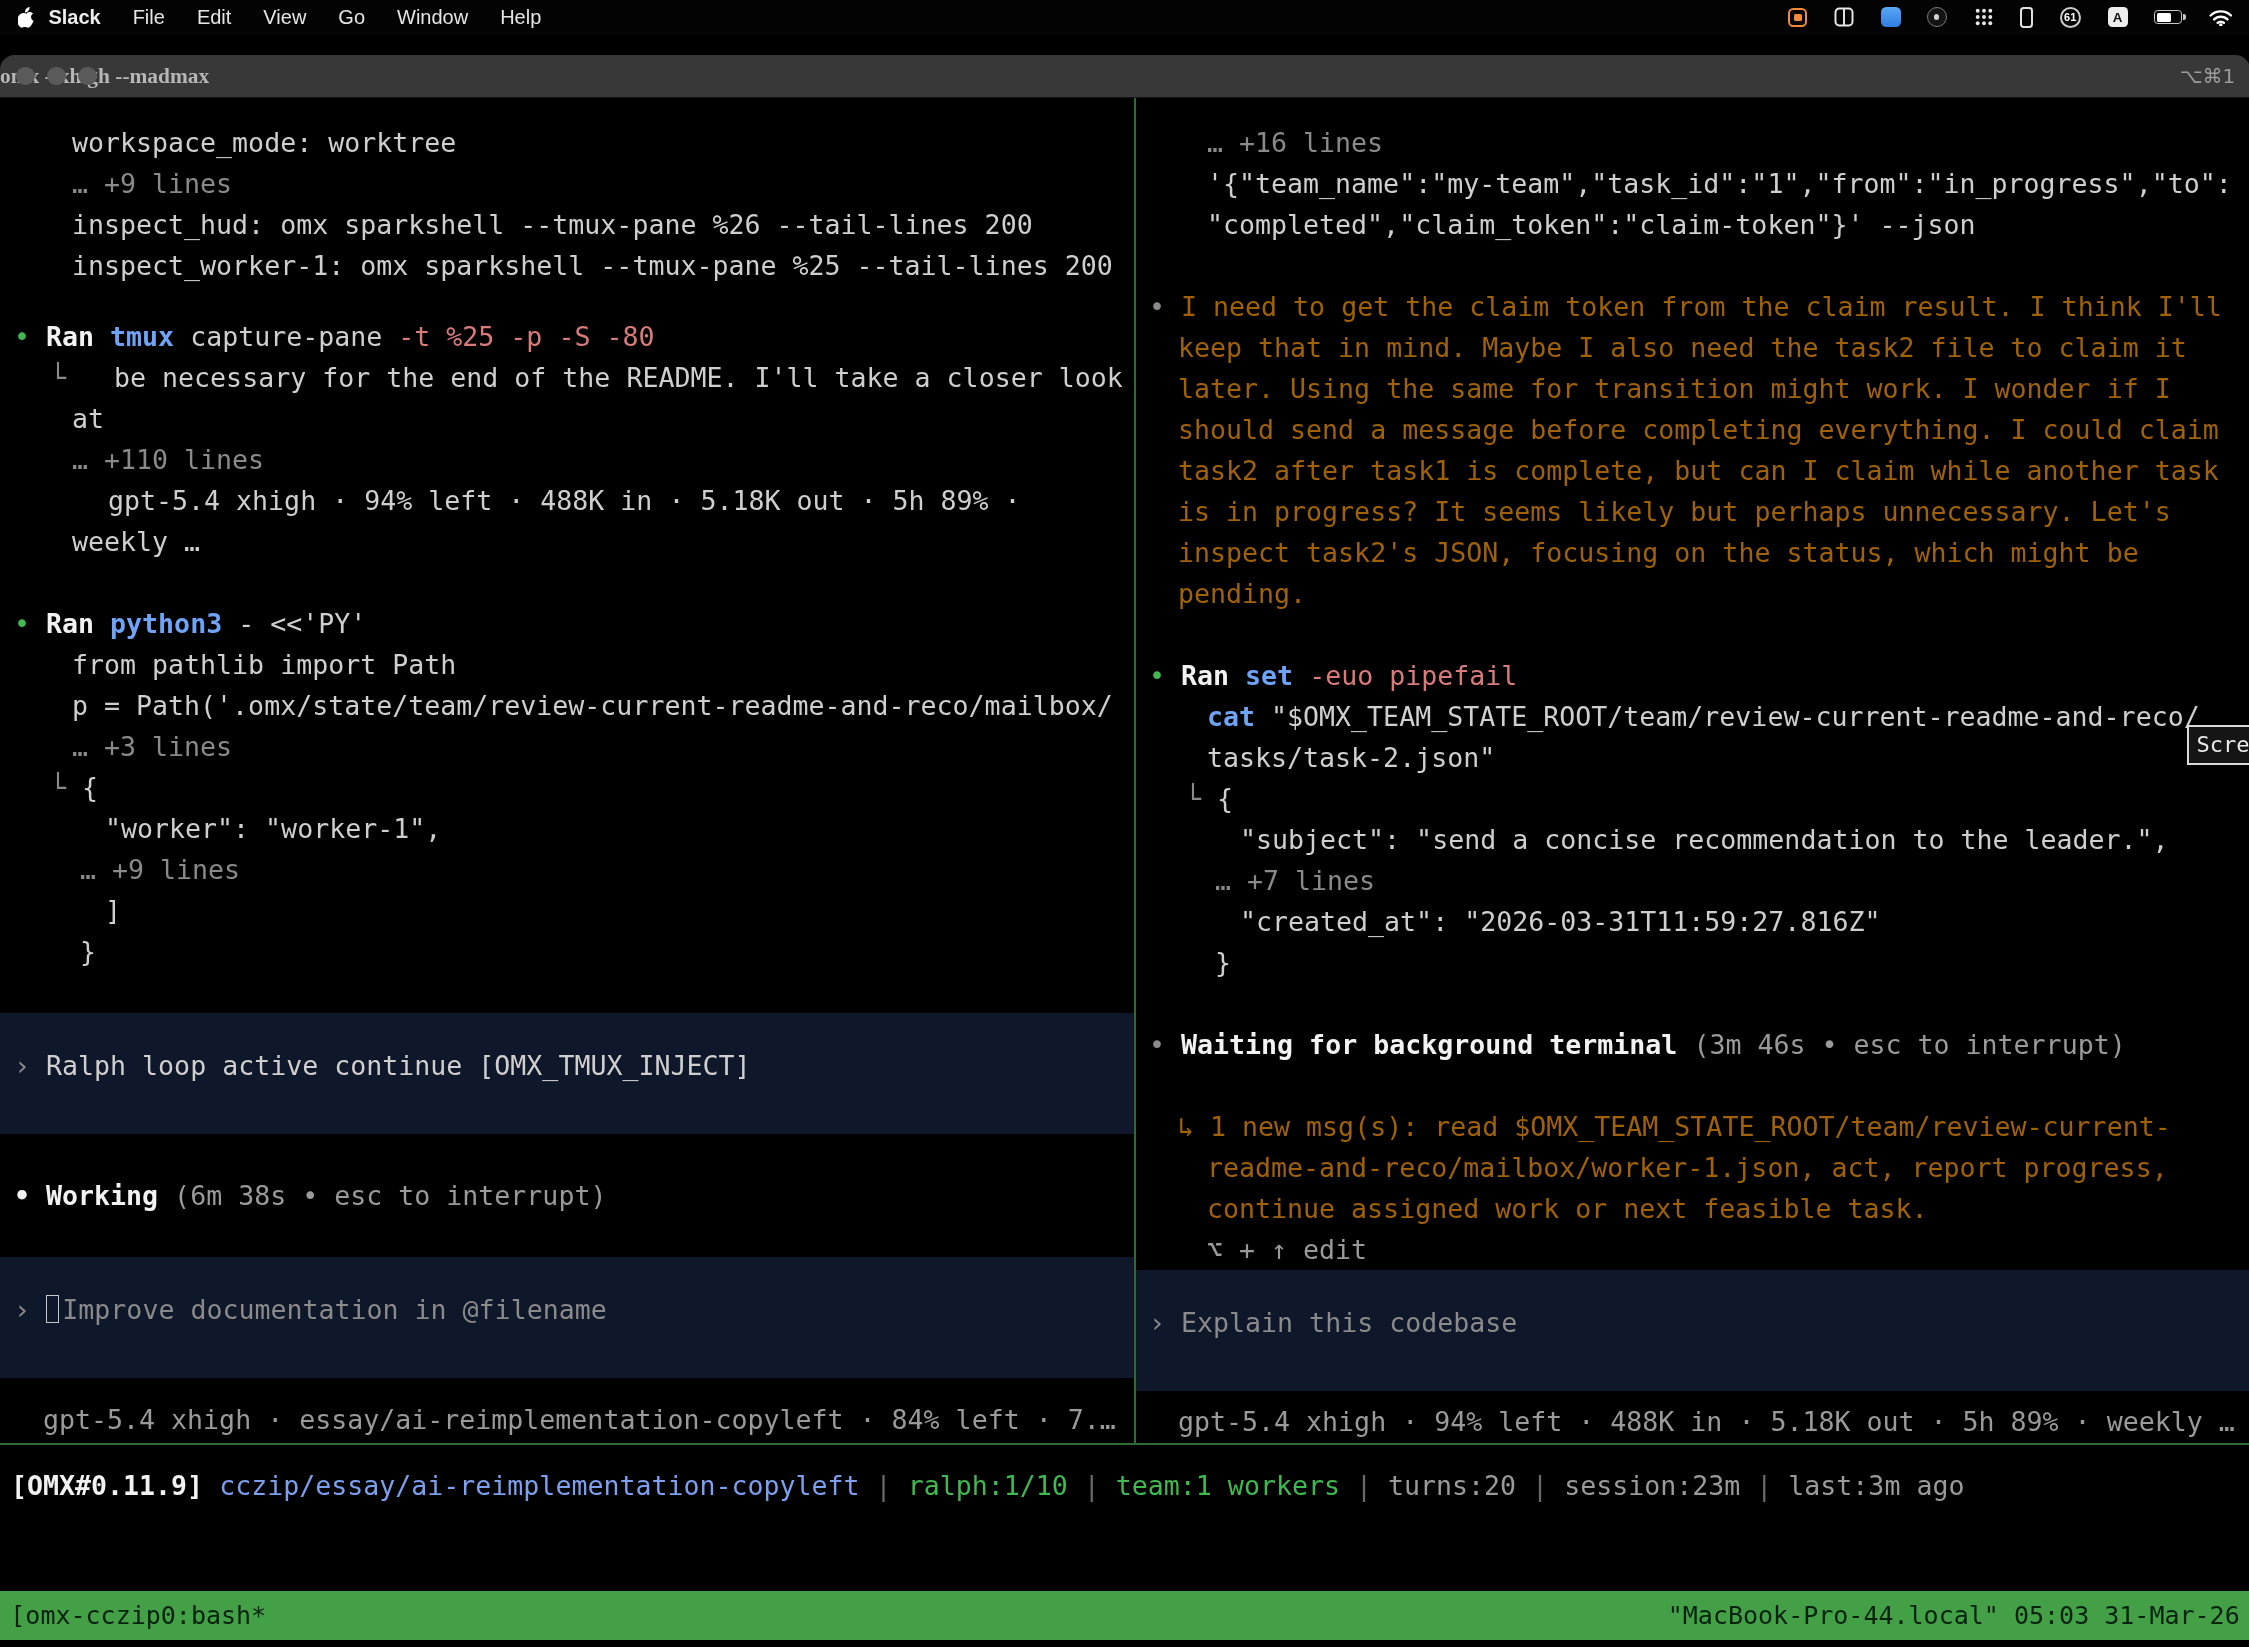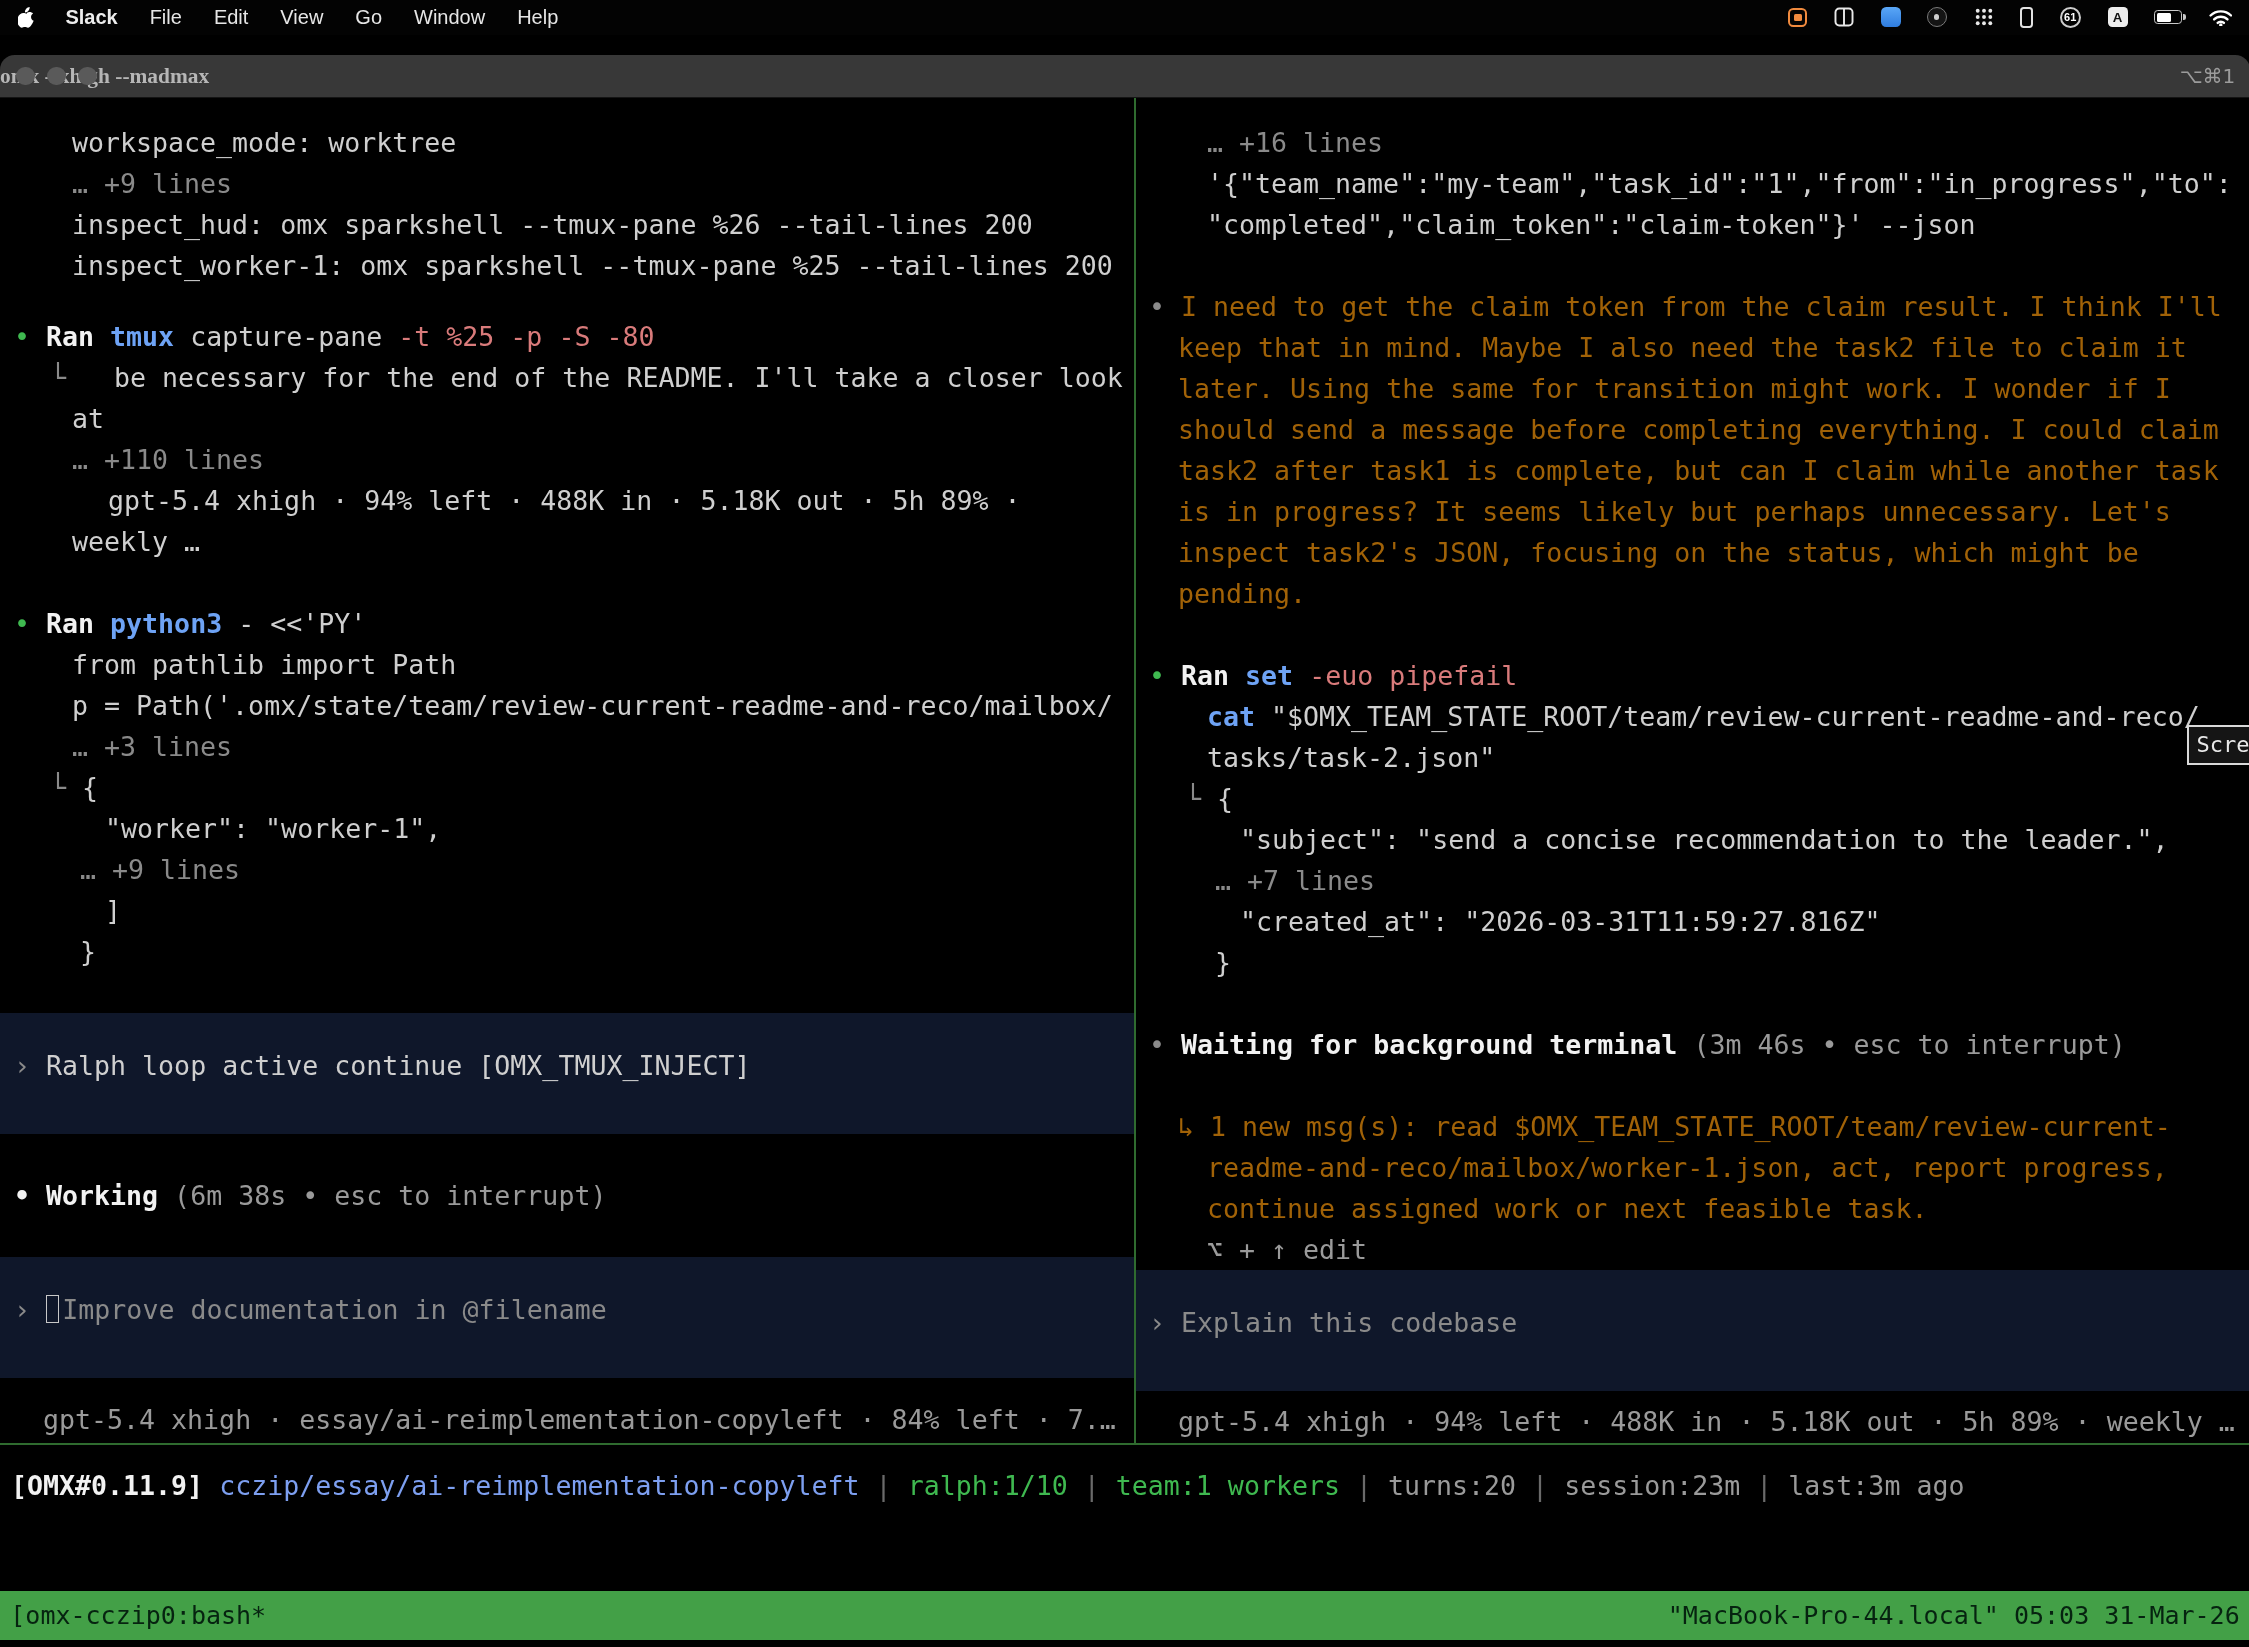"Slack" .app-name { margin-left: 30px -> 13px }
